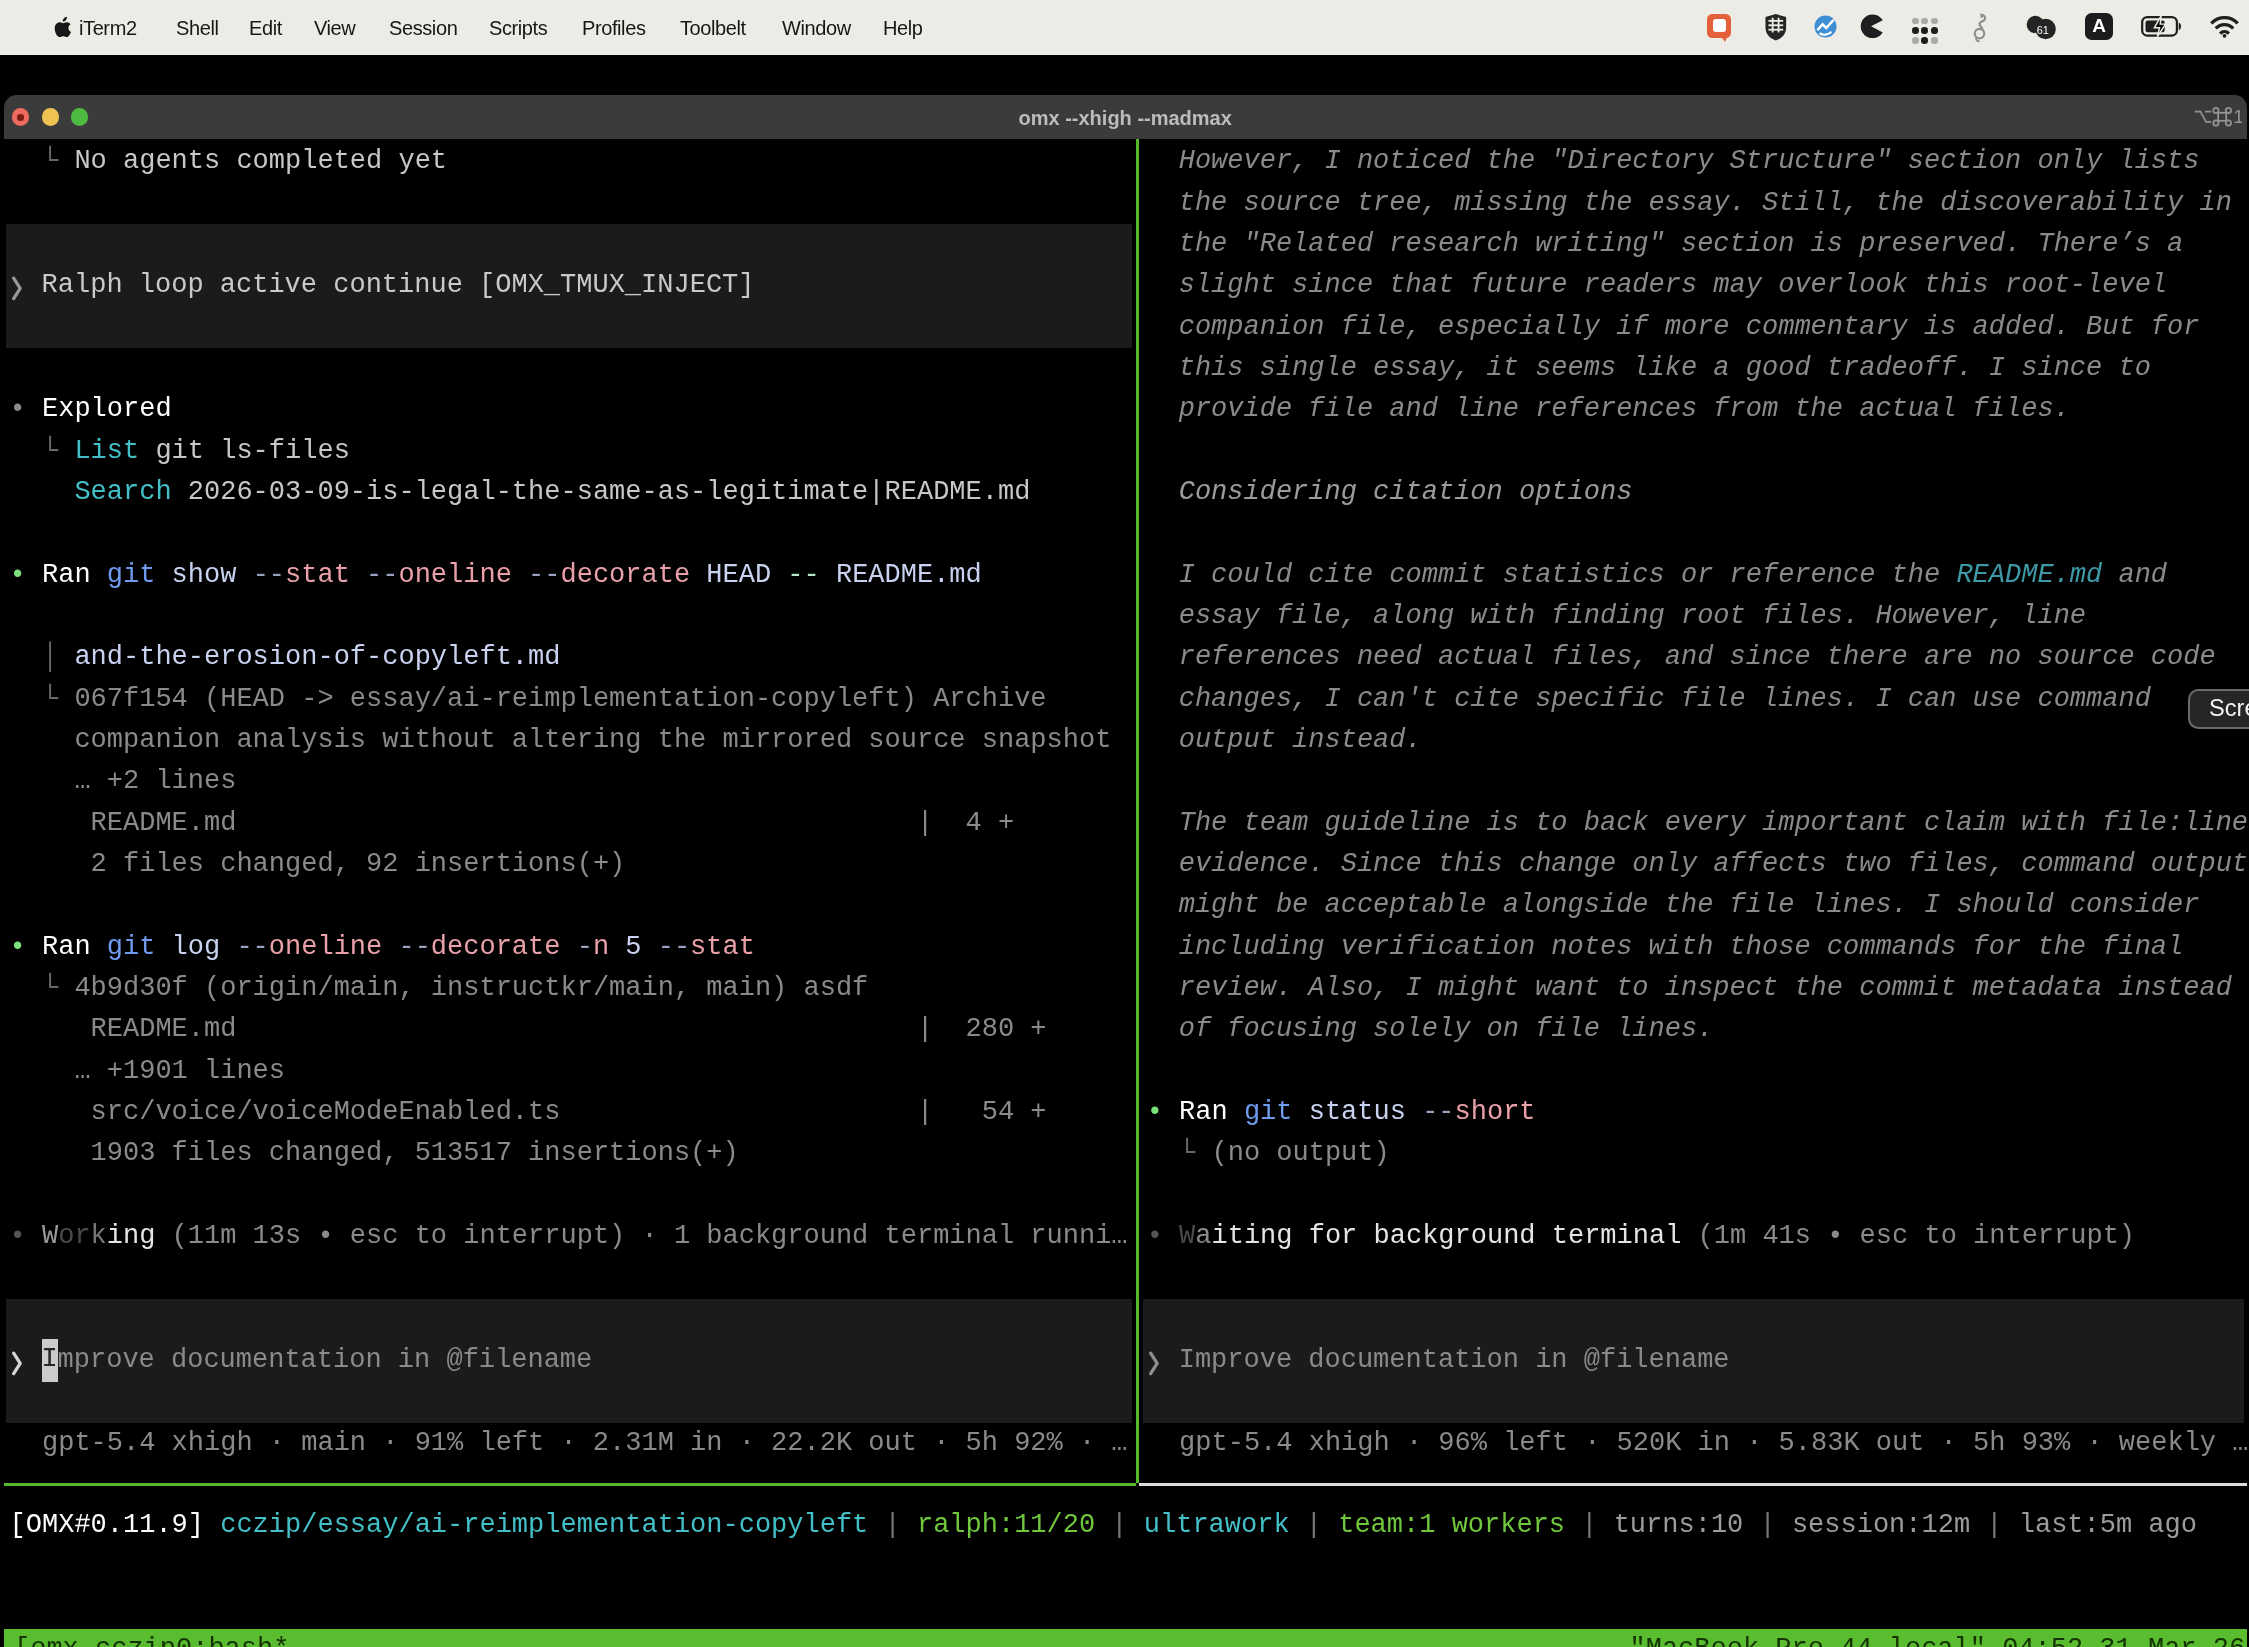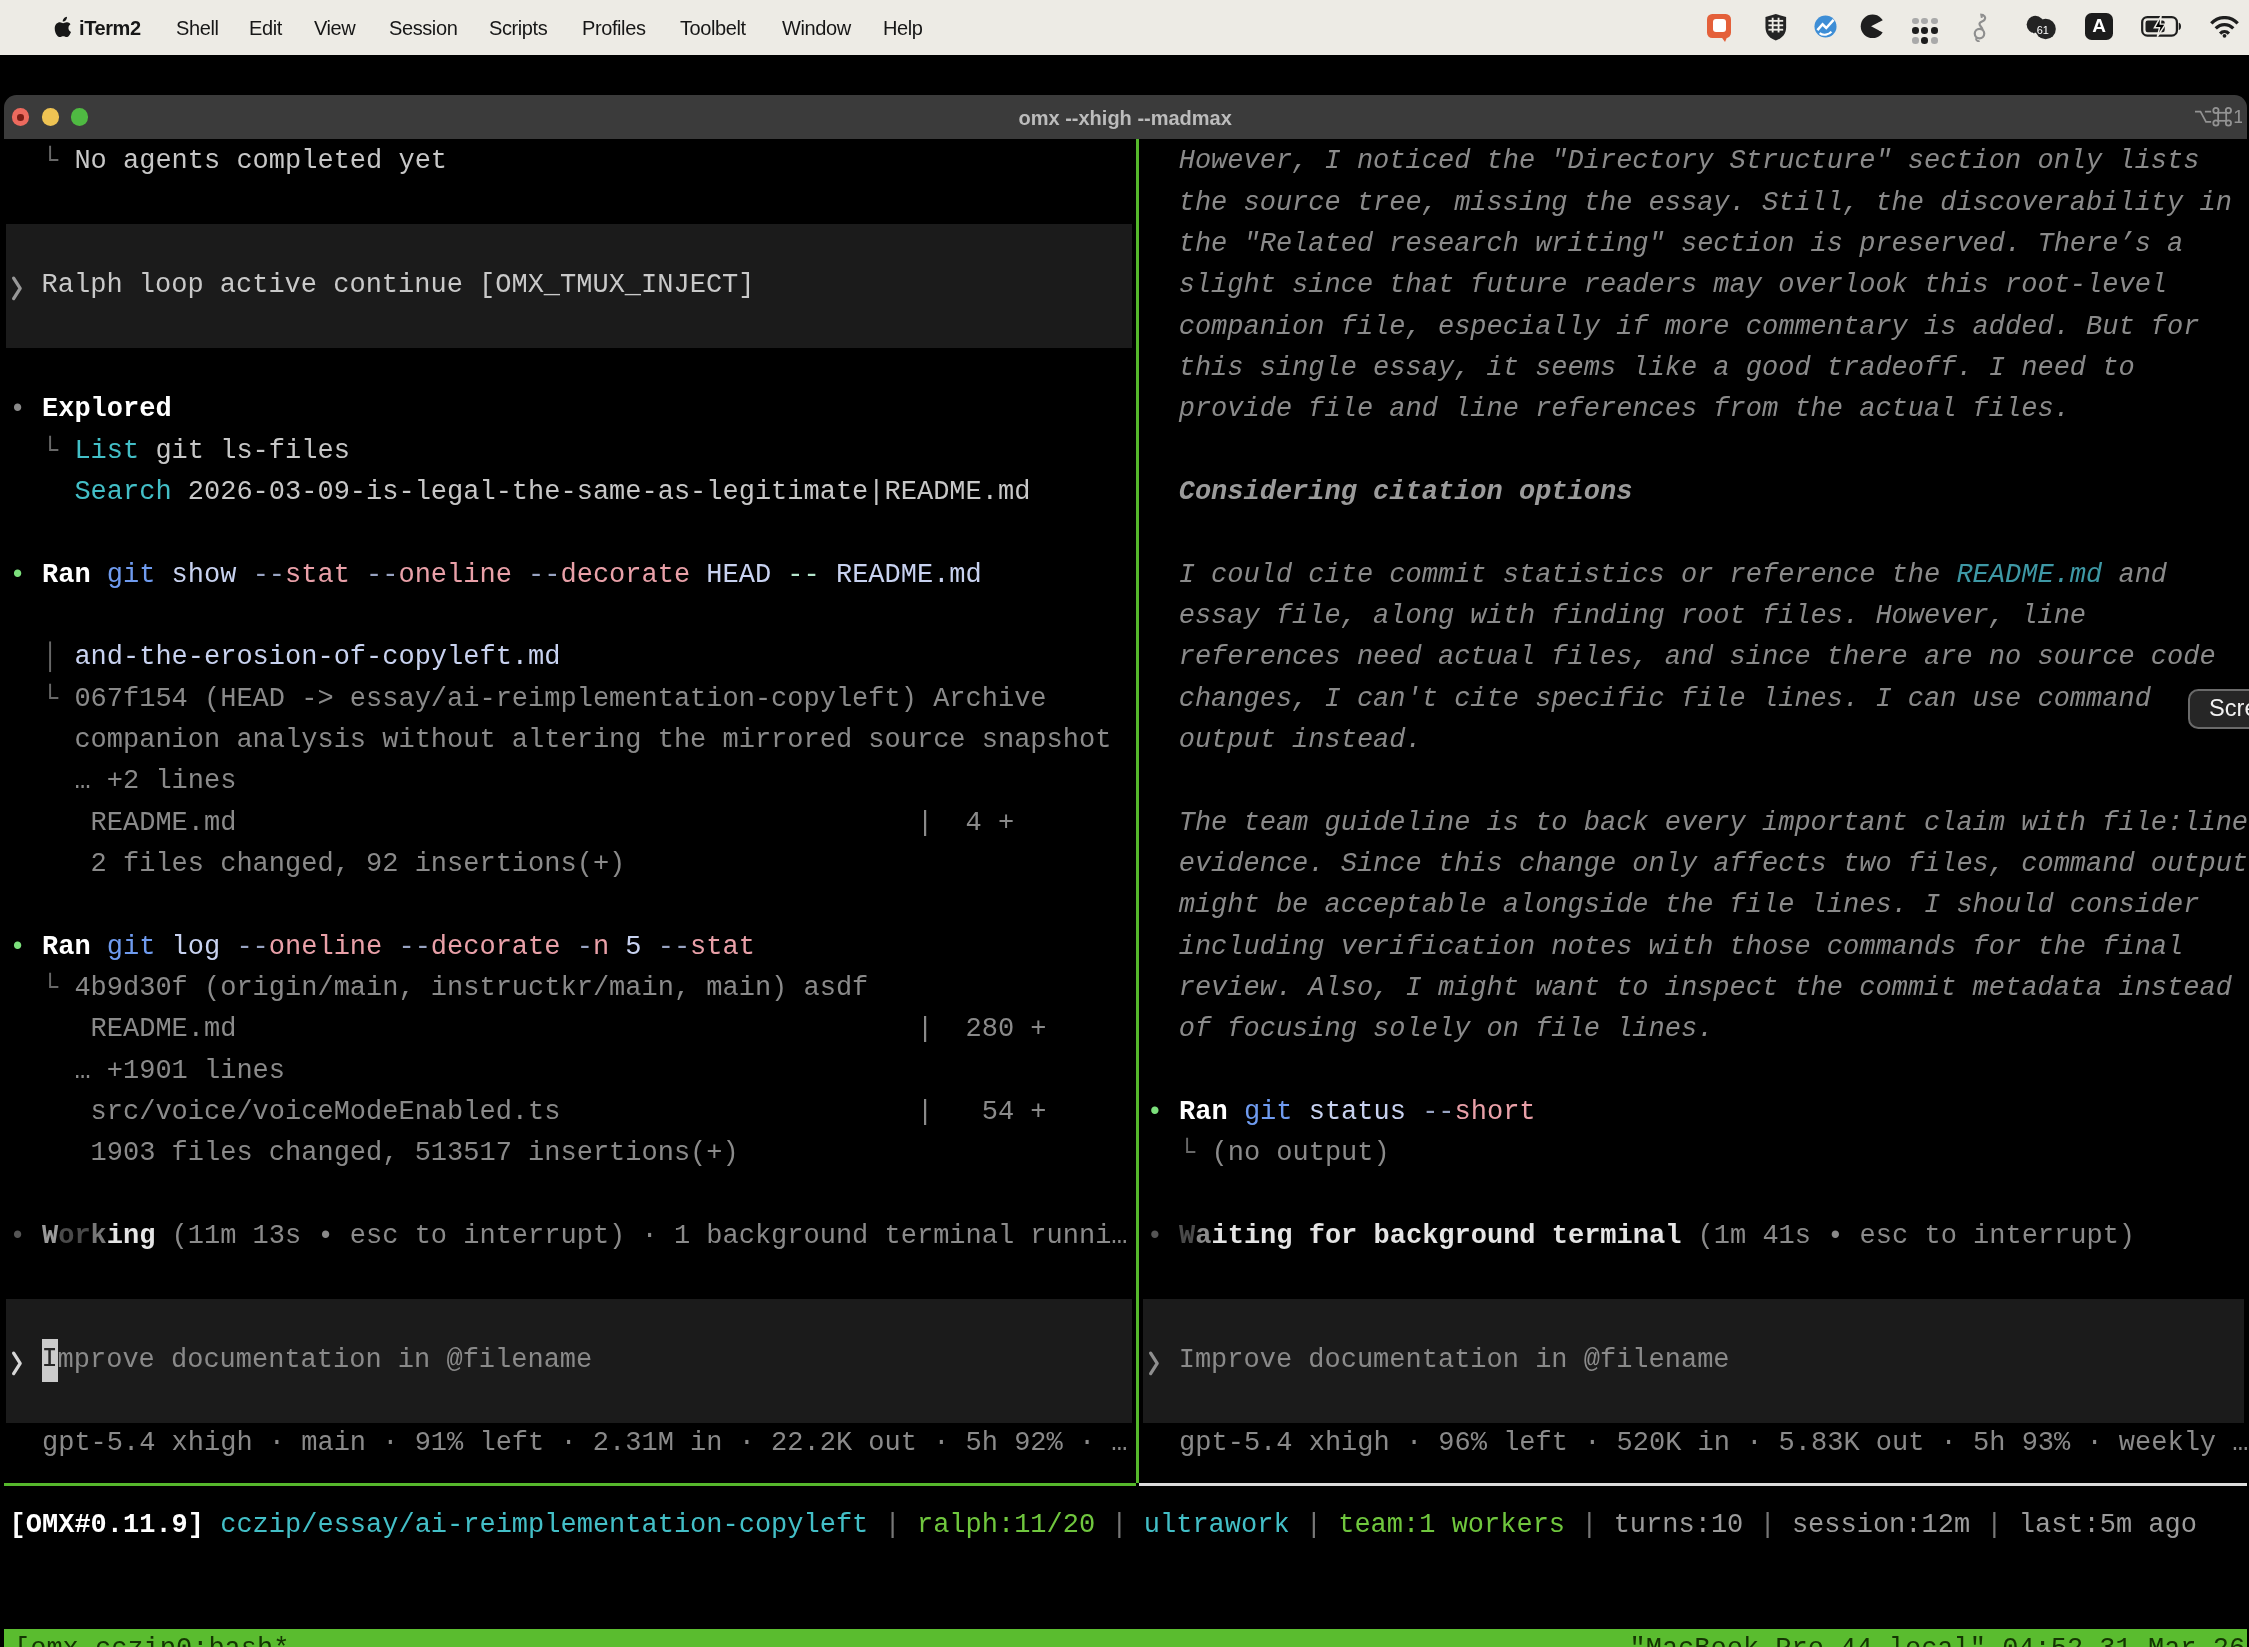"iTerm2" .b { font-weight: bold -> normal }
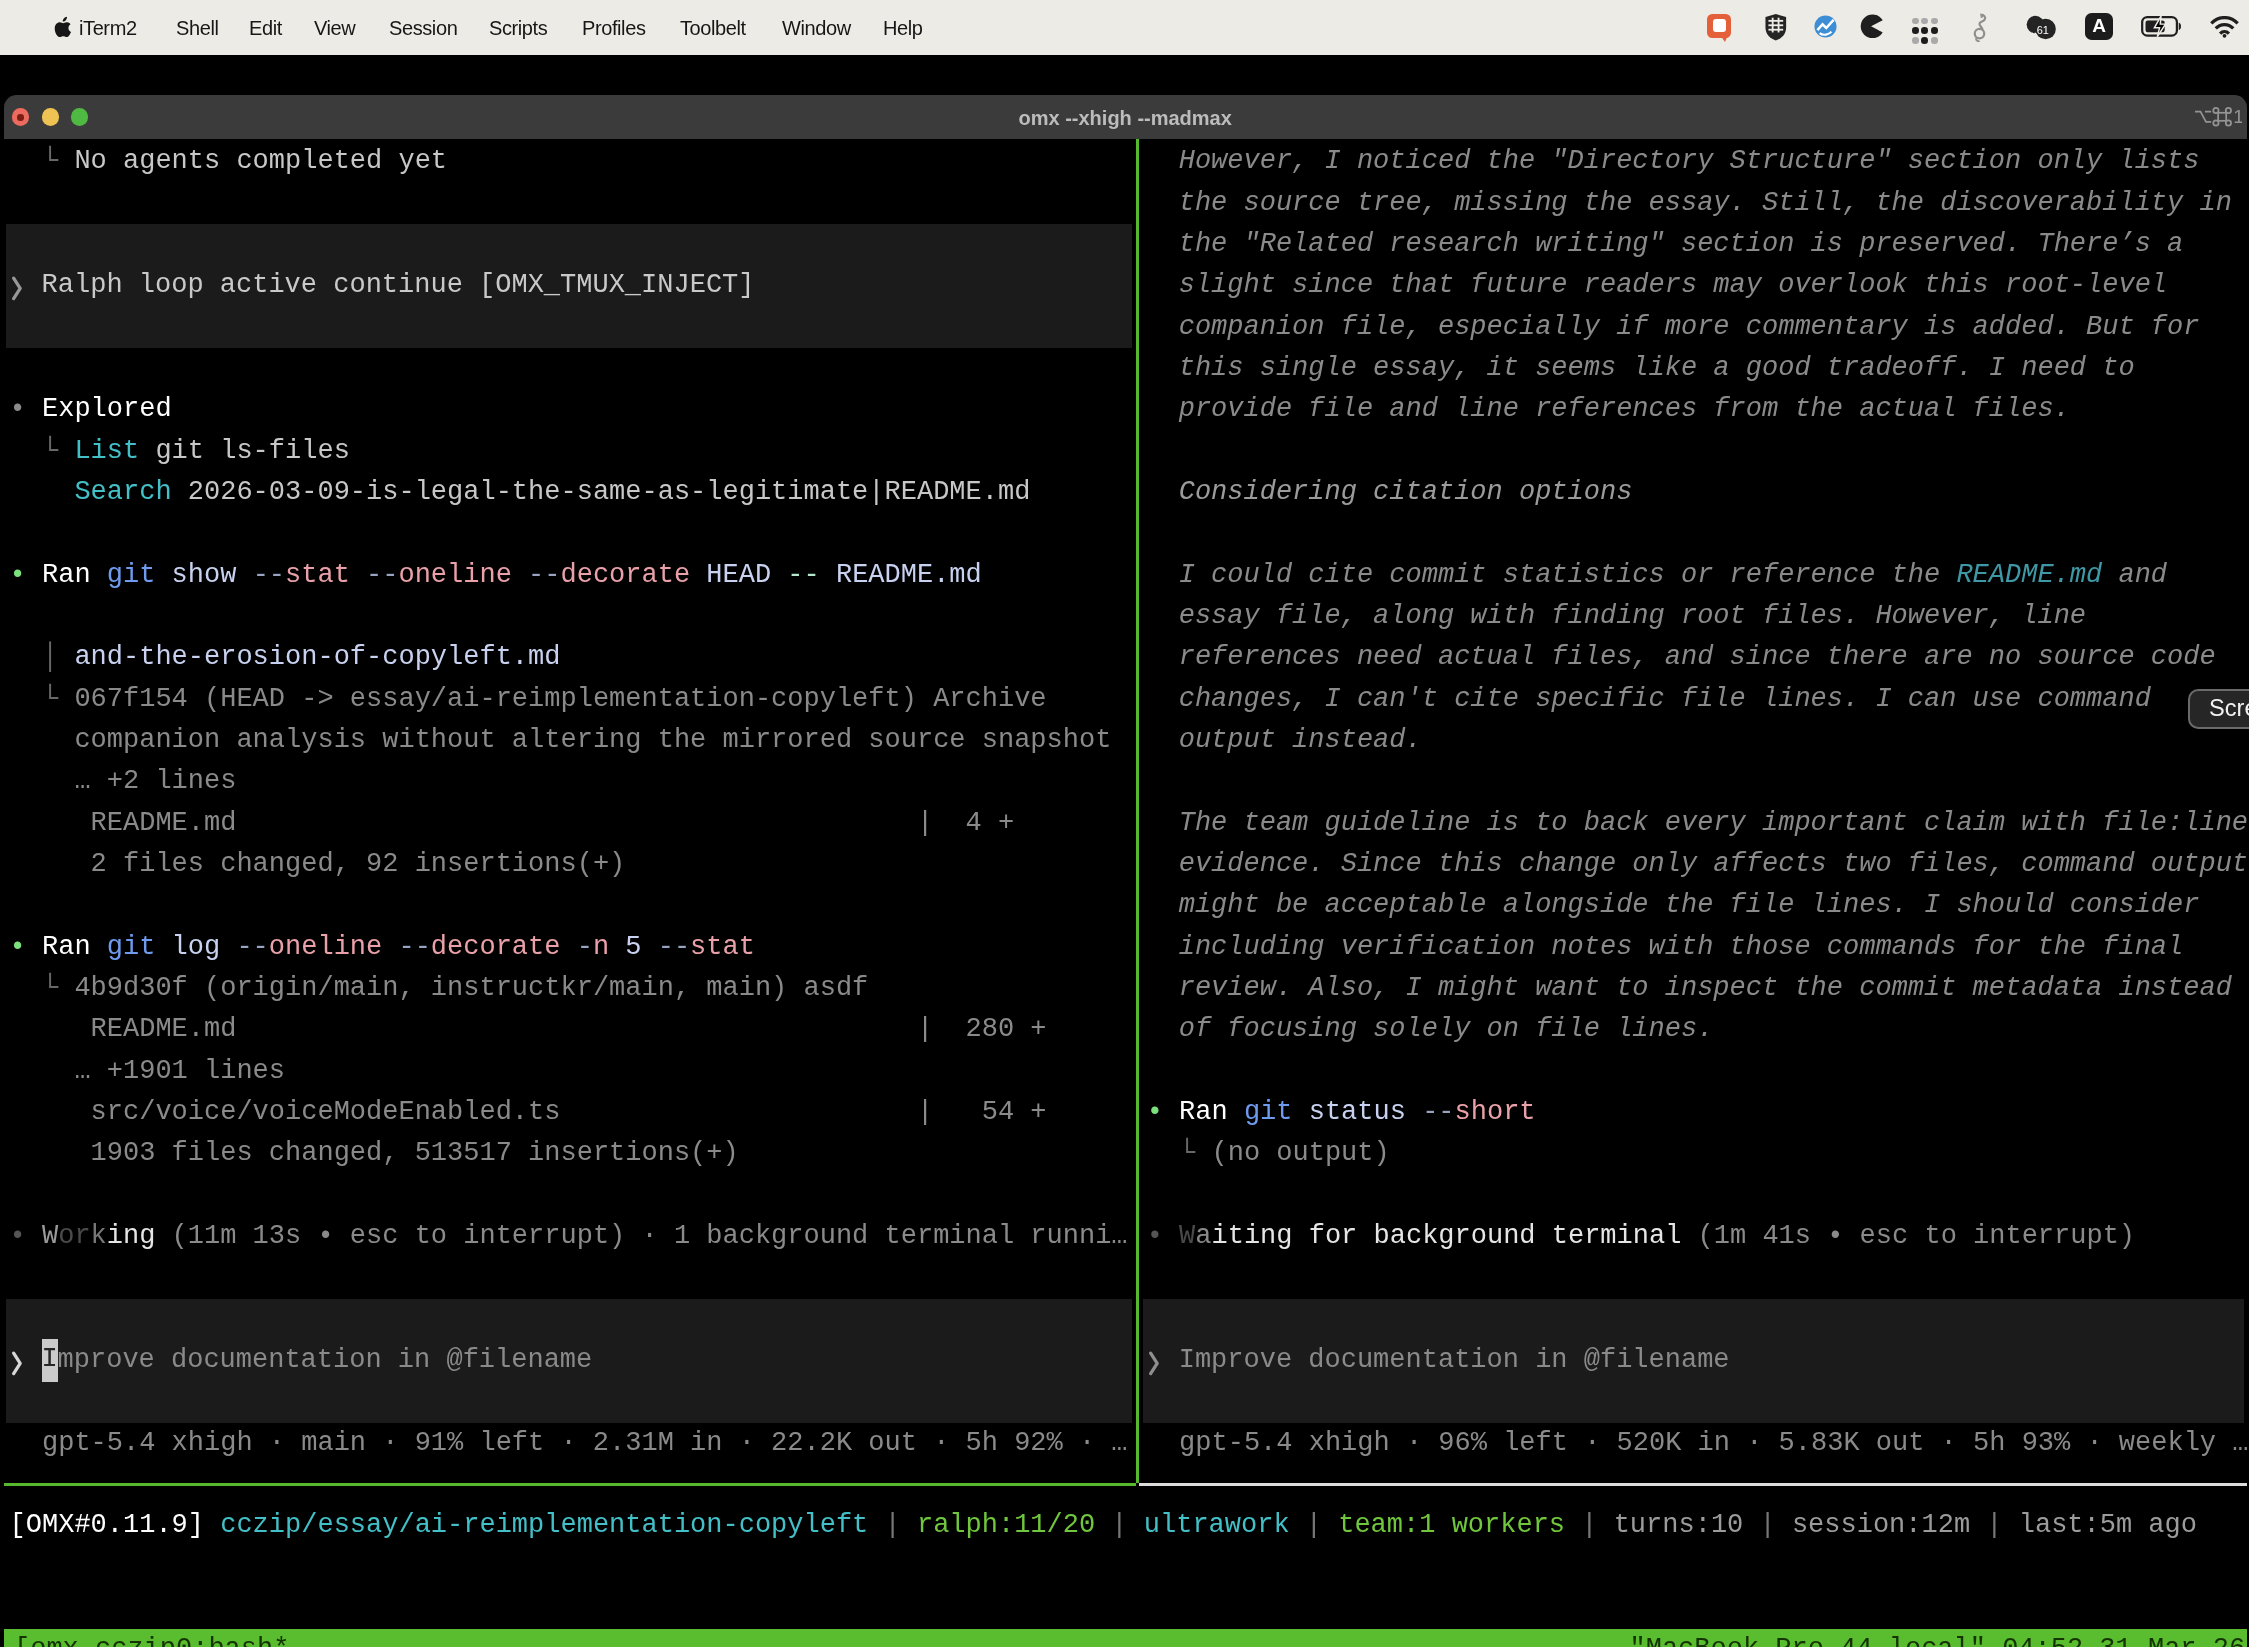"this single essay, it seems" span.i { text: need -> since }
